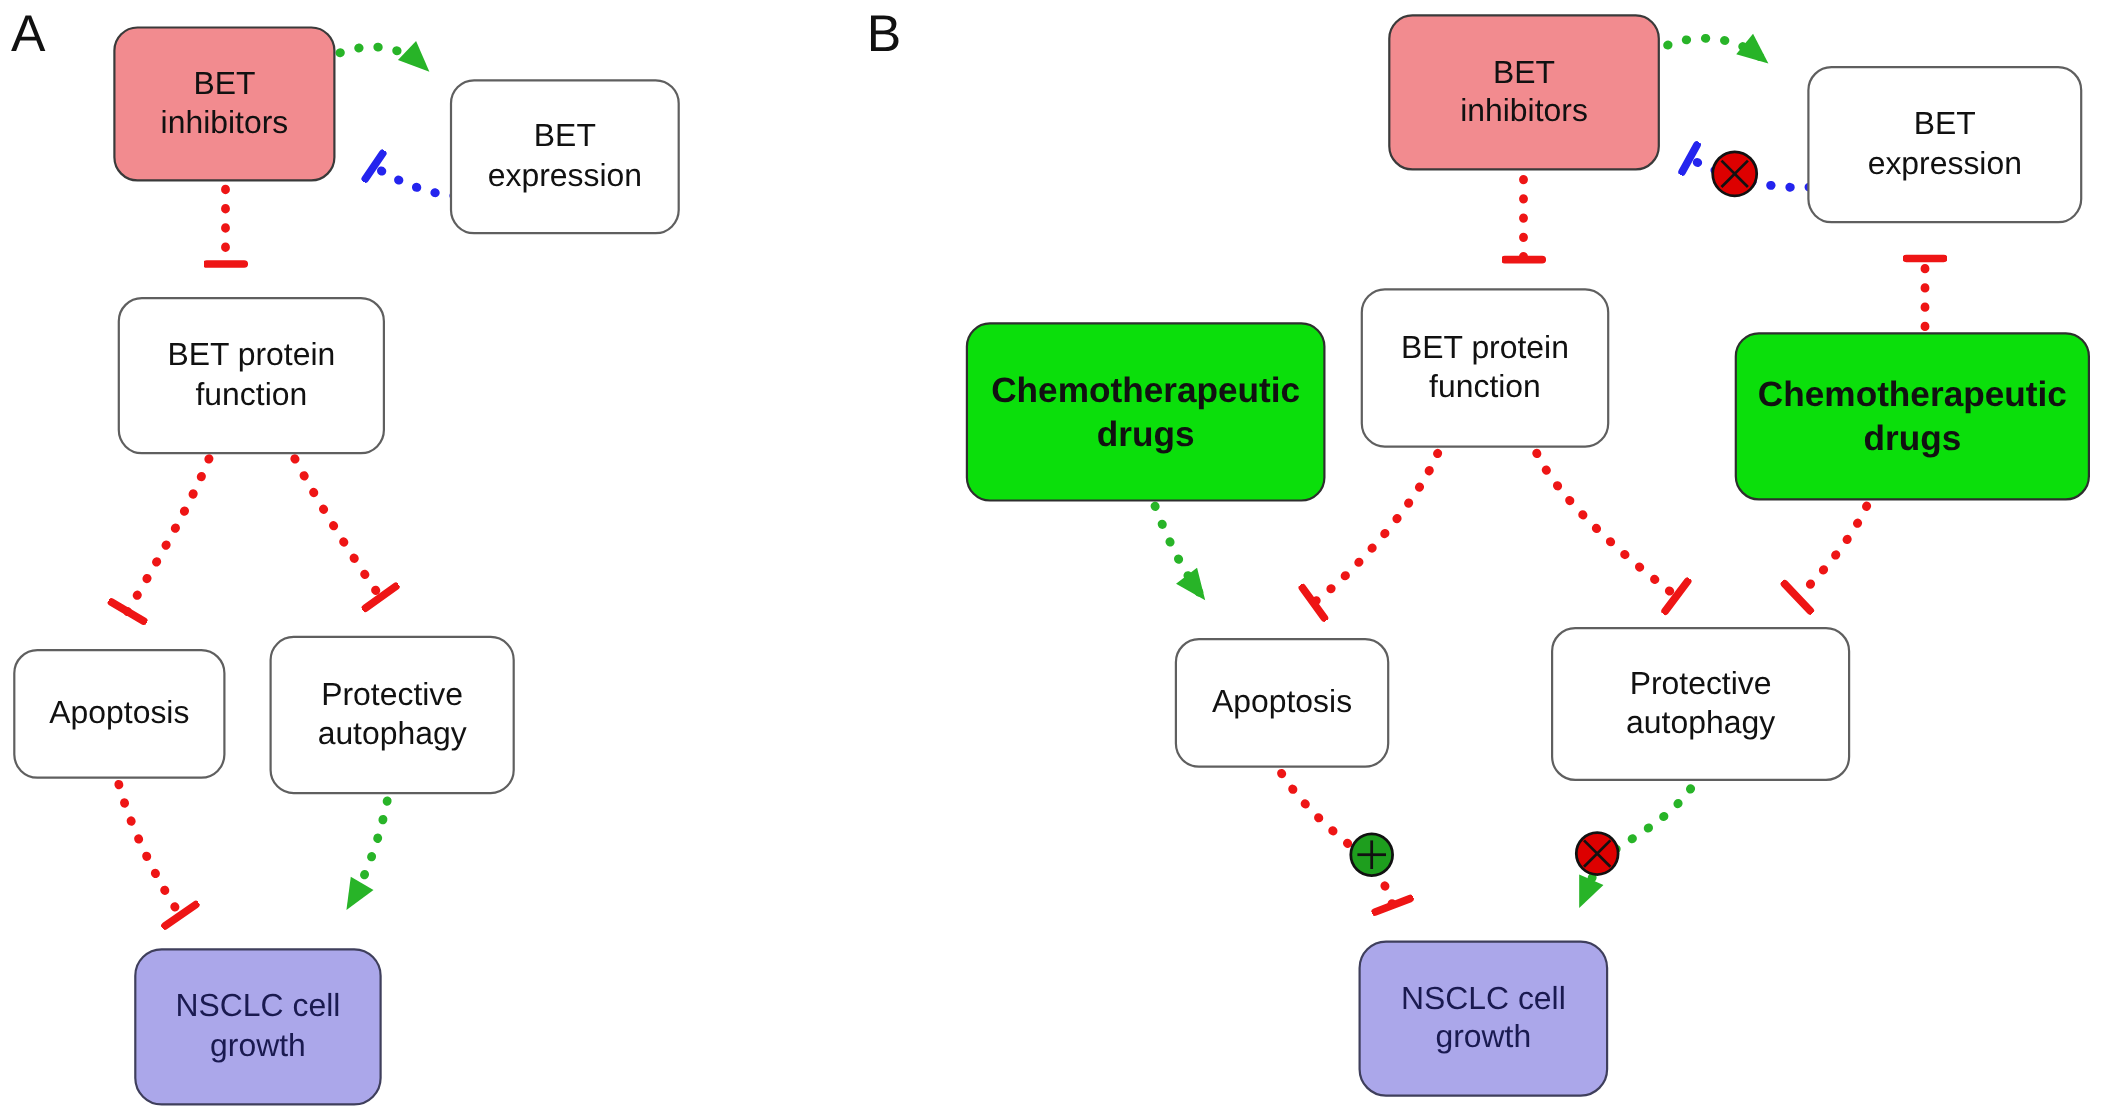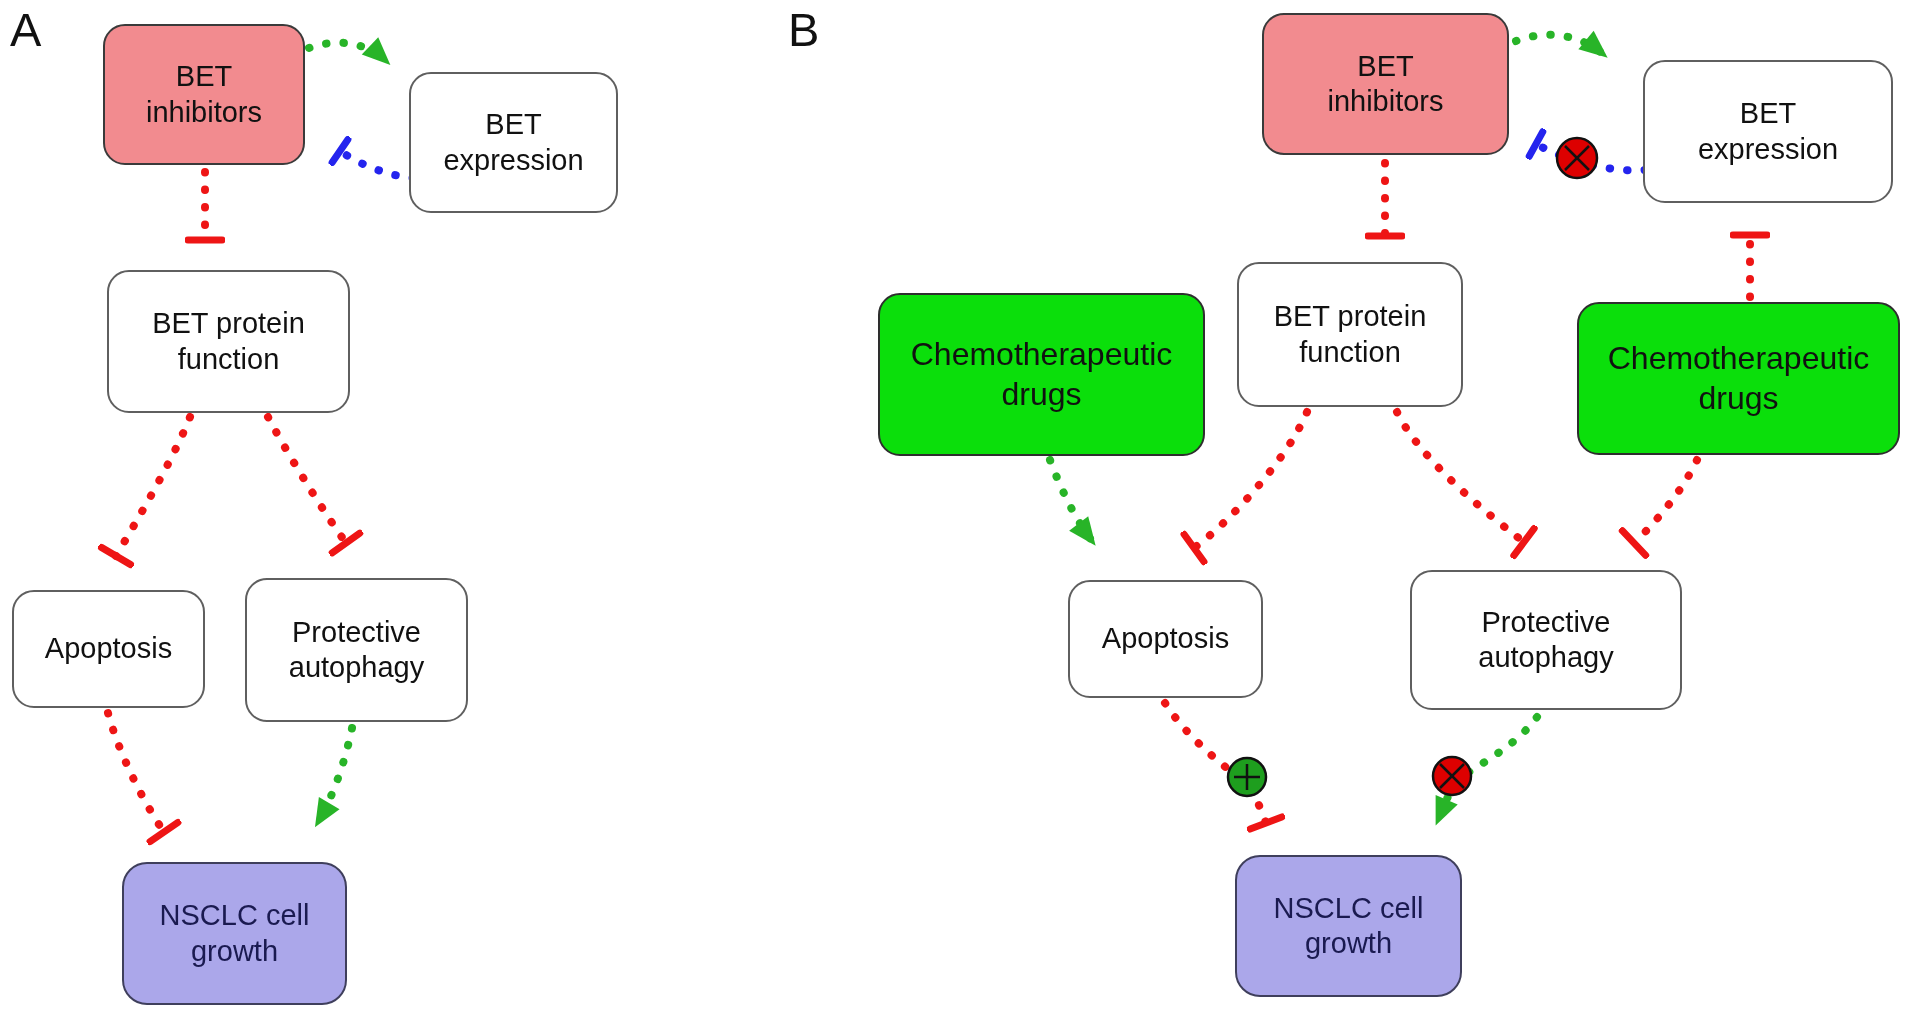"Chemotherapeutic" .node.green { font-weight: none -> bold }
